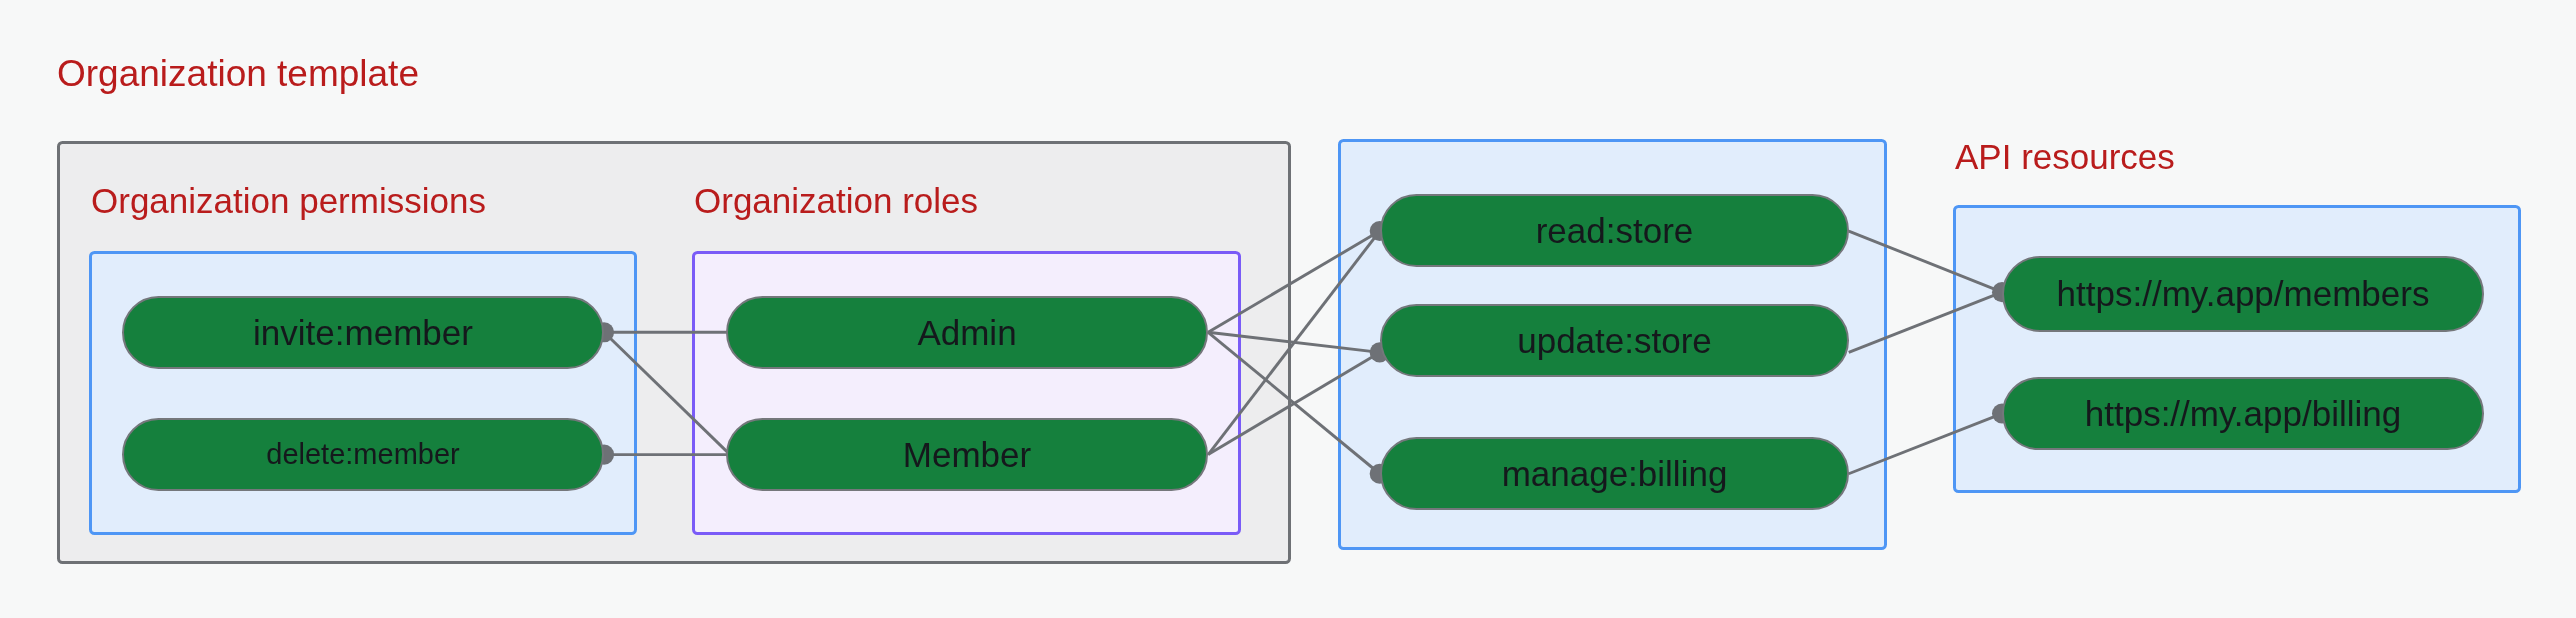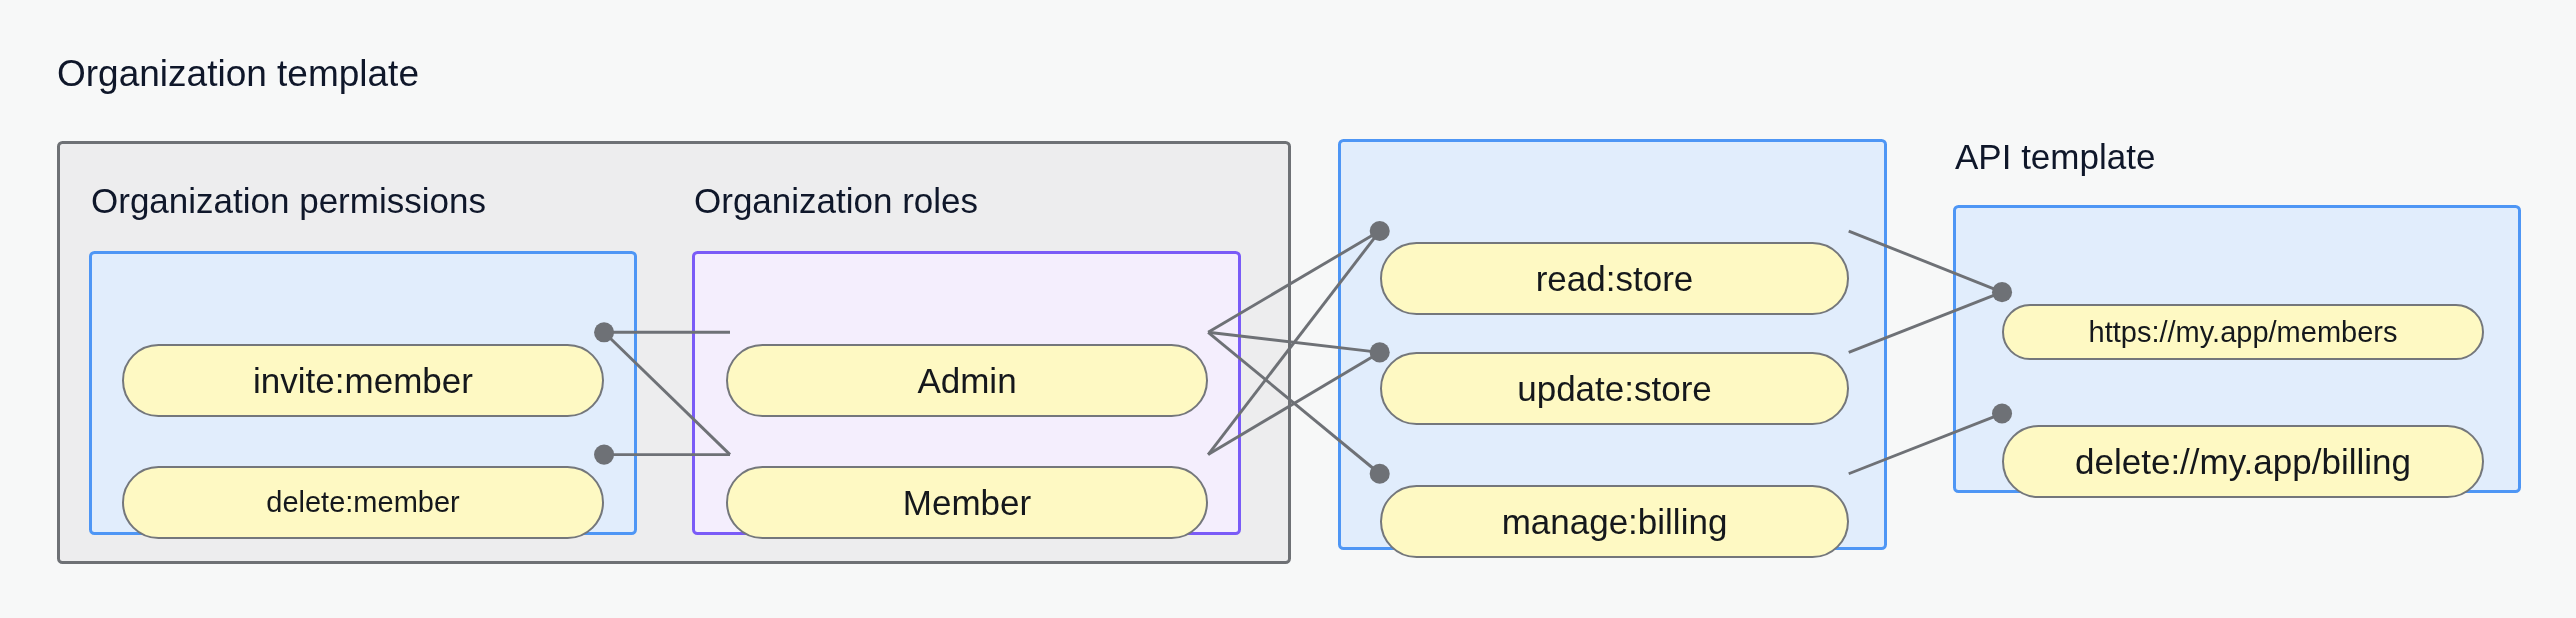"Organization template" .group-label { color: #0f172a -> #b91c1c }
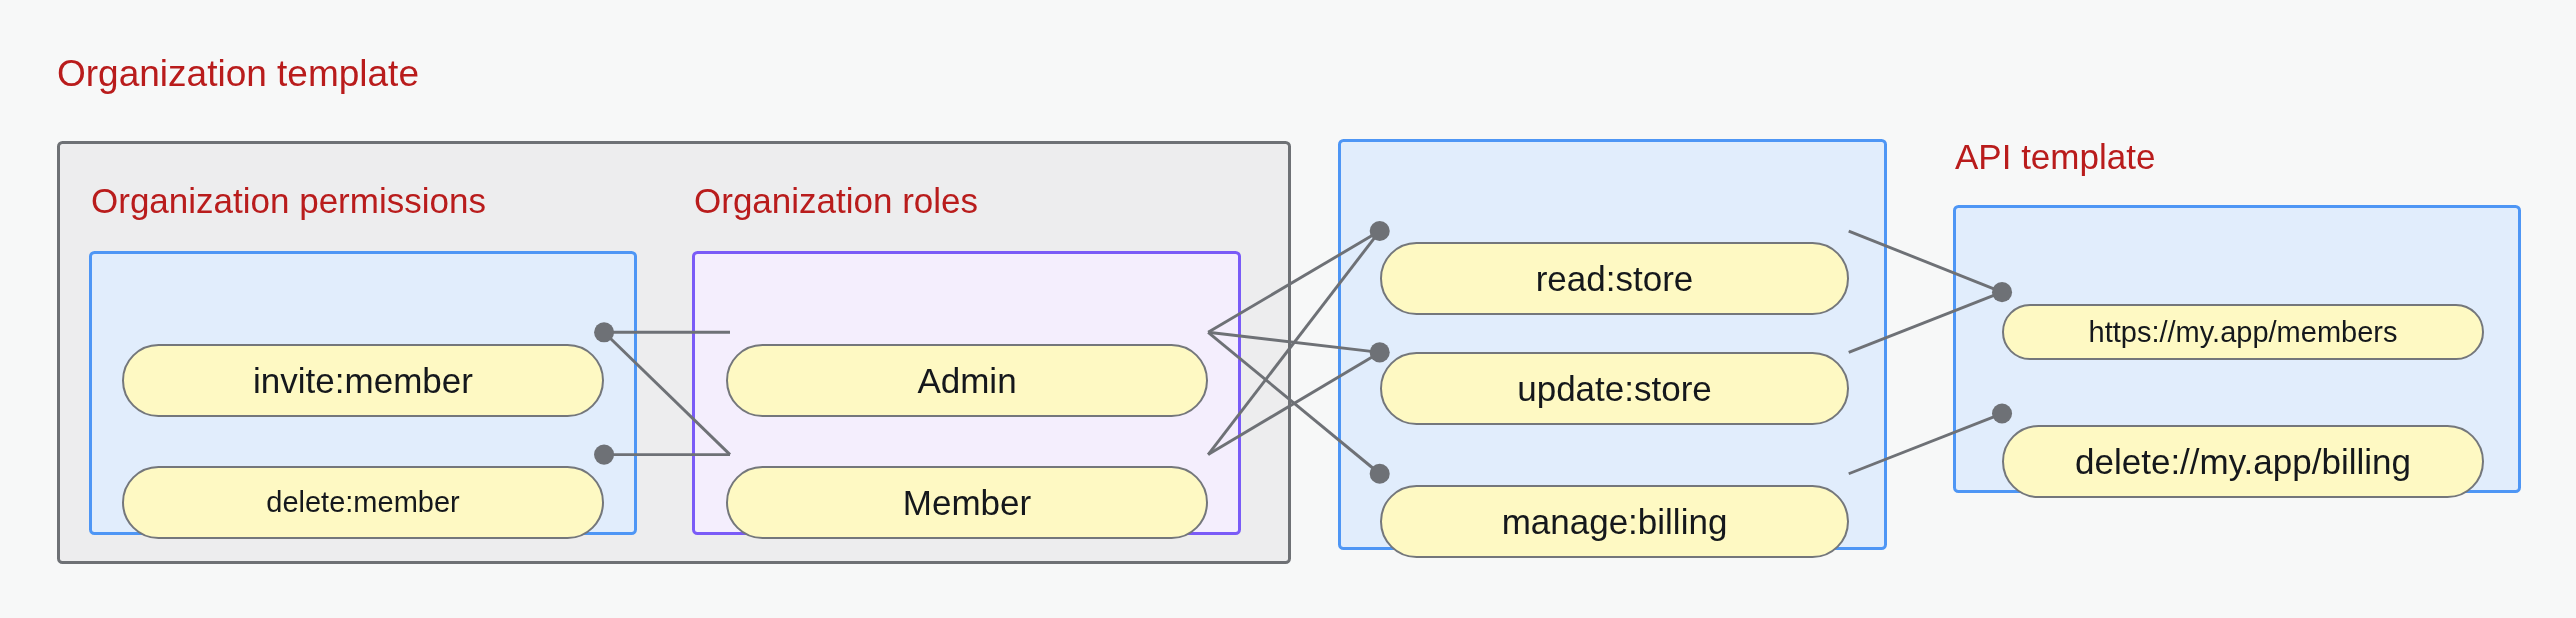"API template" div.group-label { text: template -> resources }
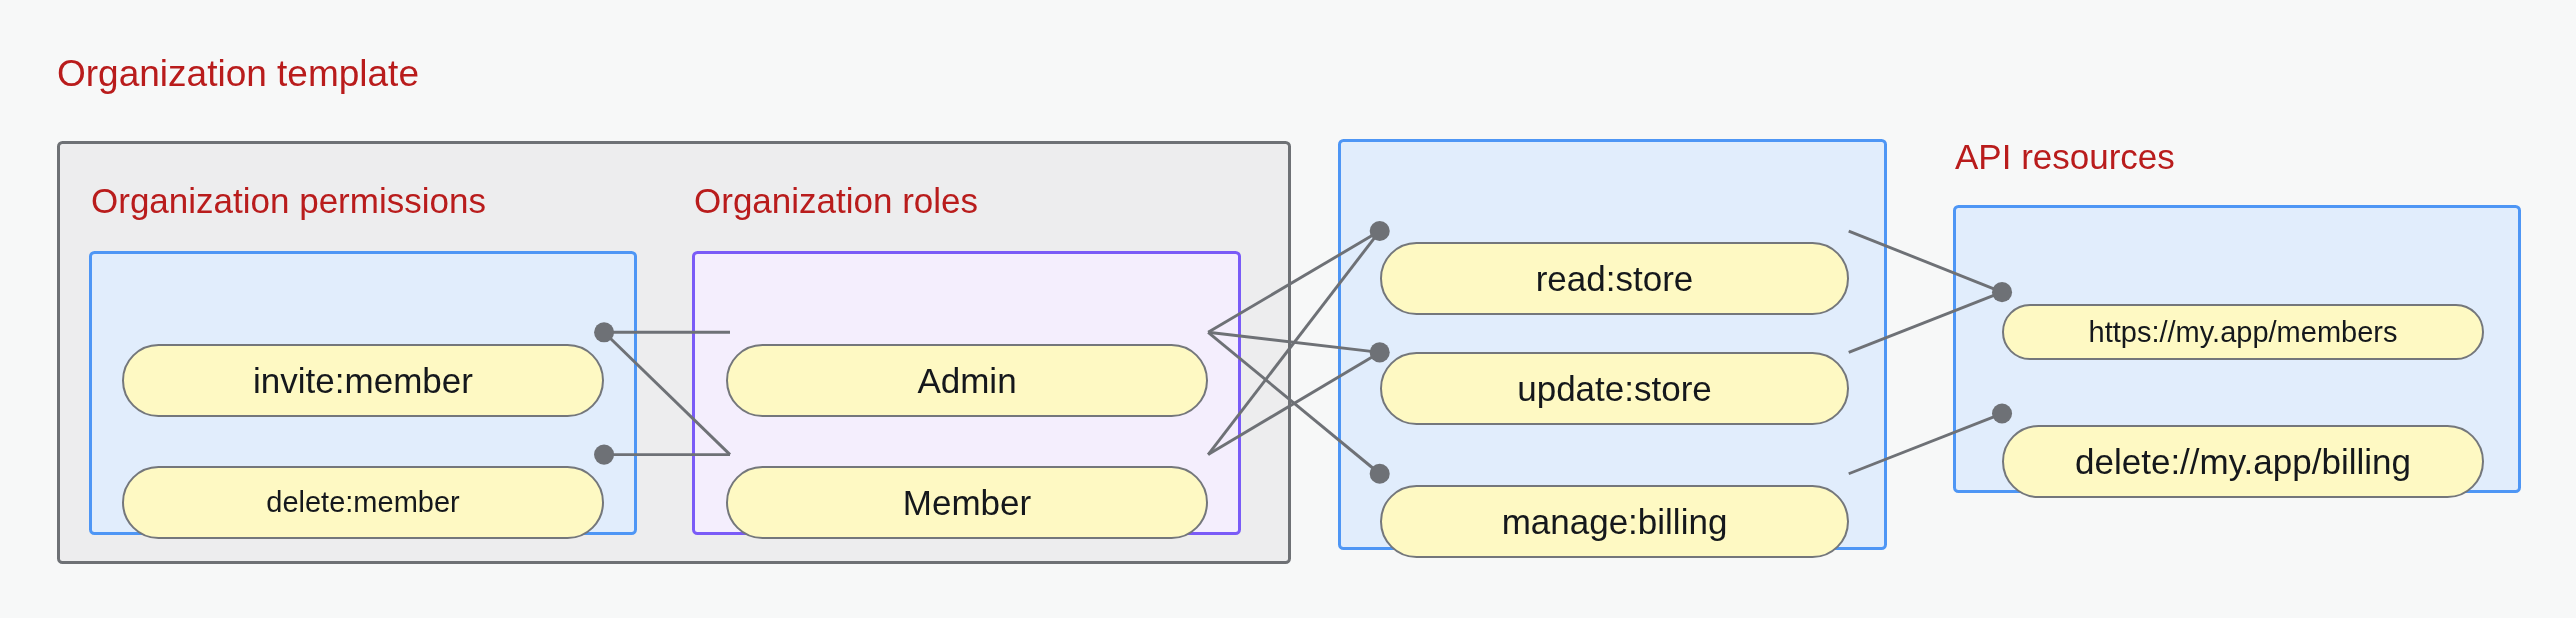"read:store" .pill { background: #fef9c3 -> #15803d; margin-top: 48px -> none }
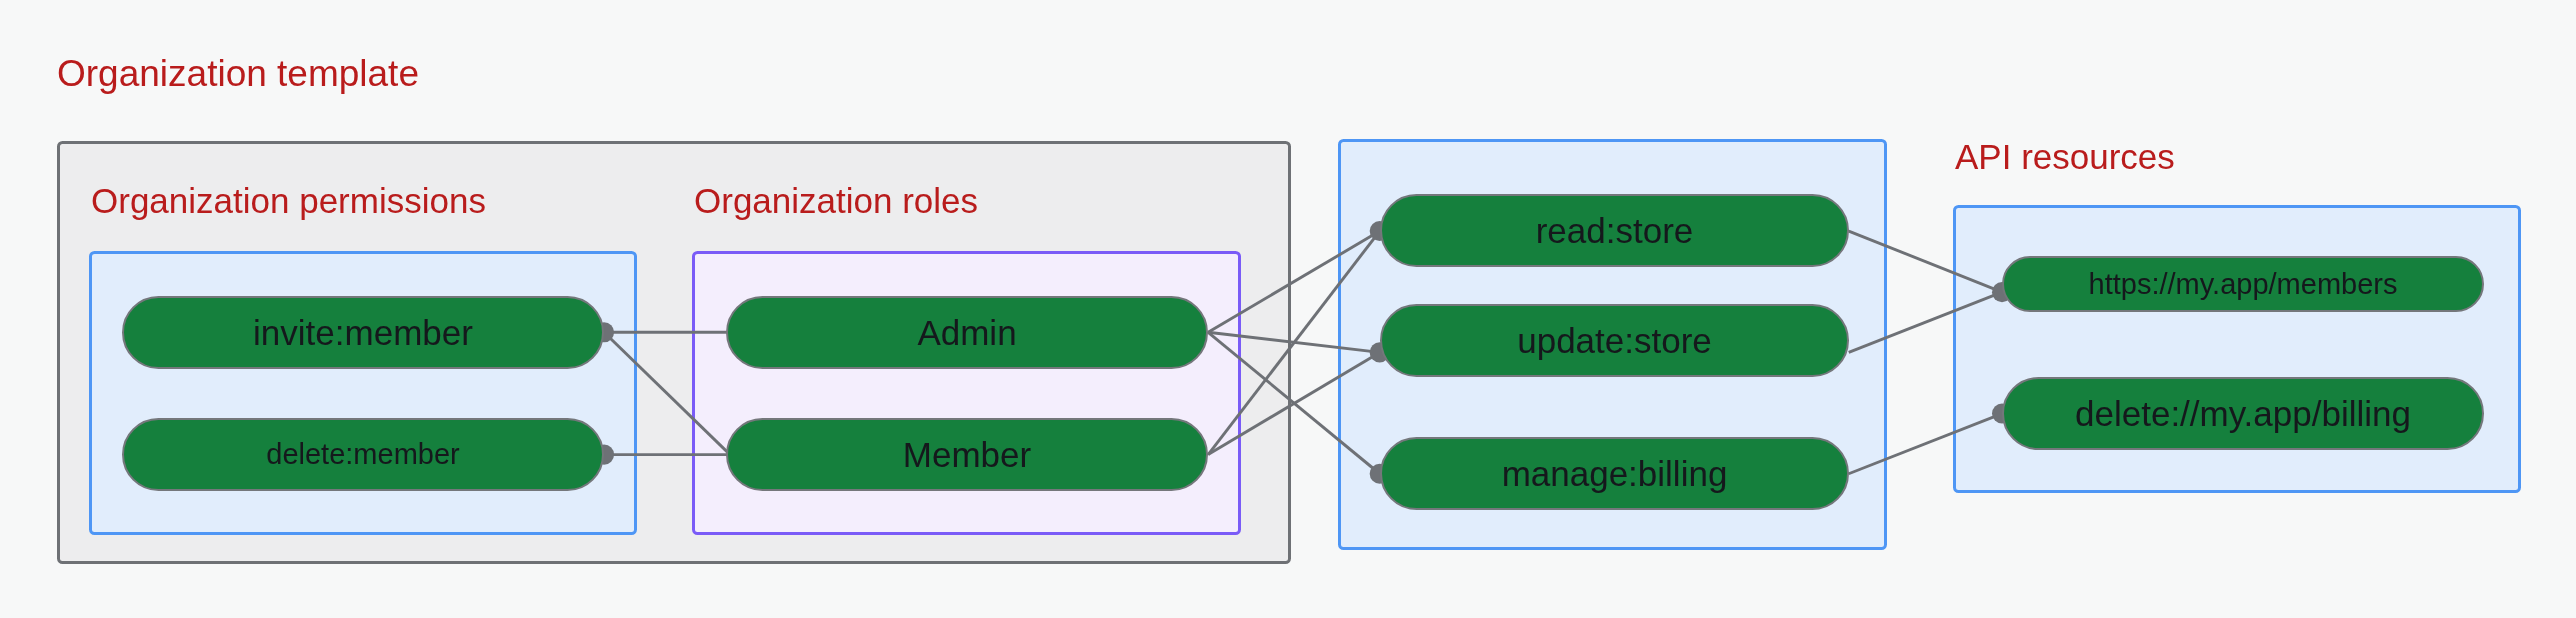"https://my.app/members" div.pill { font-size: 29px -> 35px; height: 56px -> 76px }
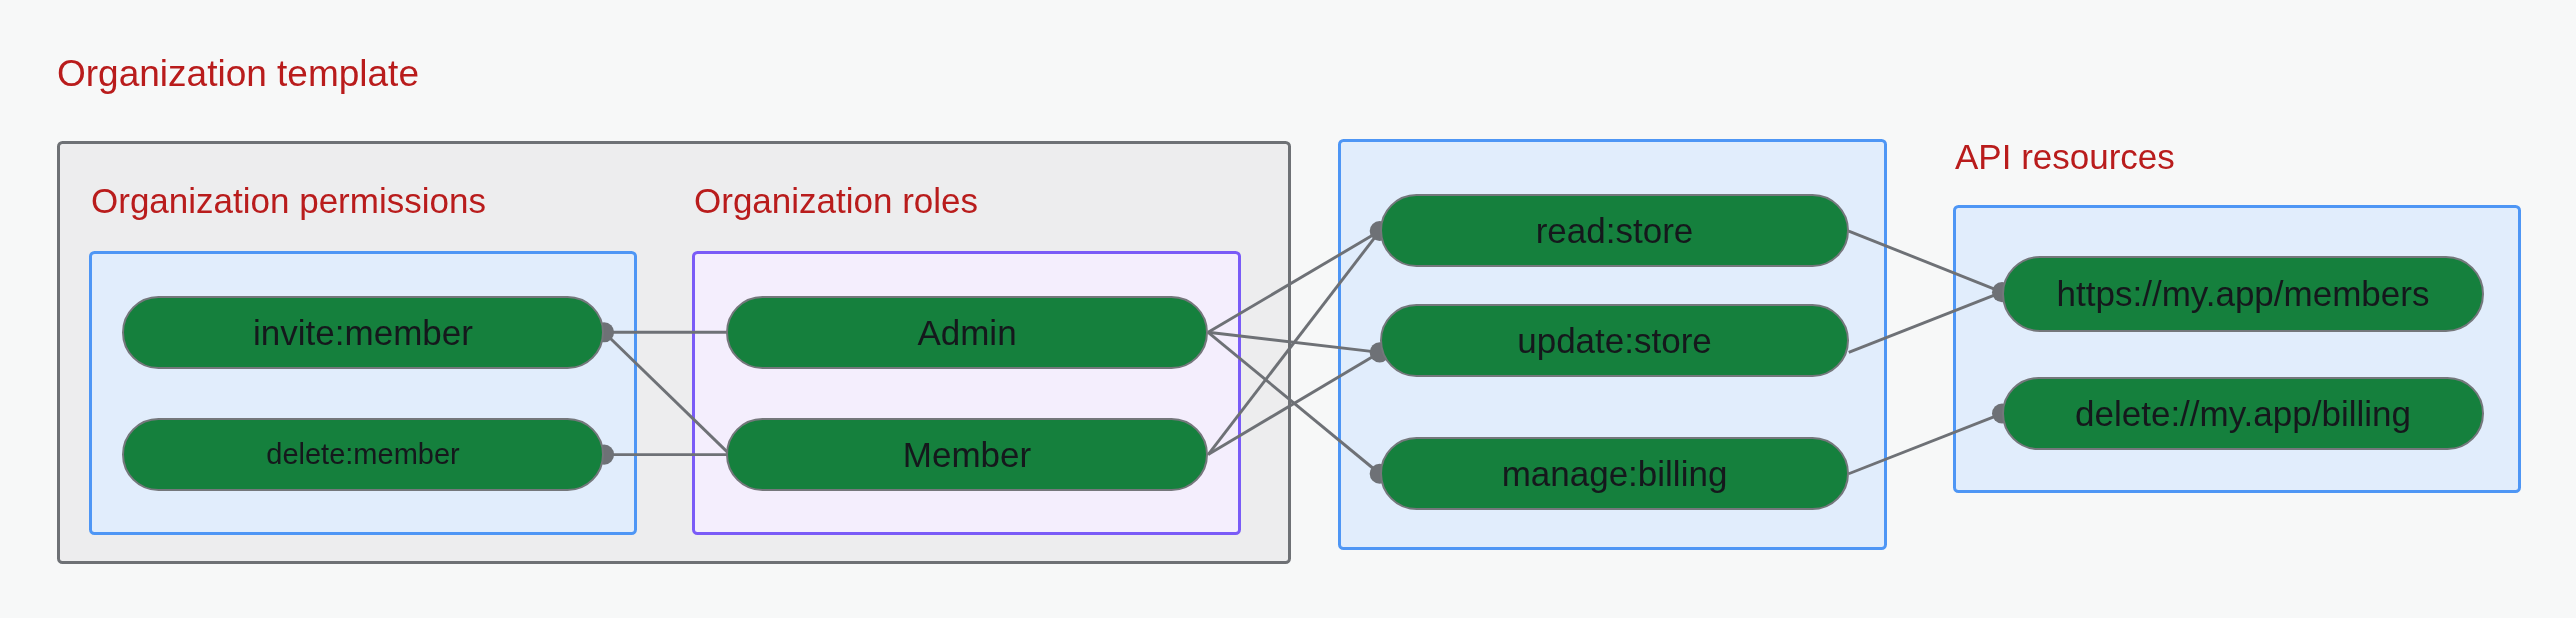"delete://my.app/billing" div.pill { text: delete://my.app/billing -> https://my.app/billing }
